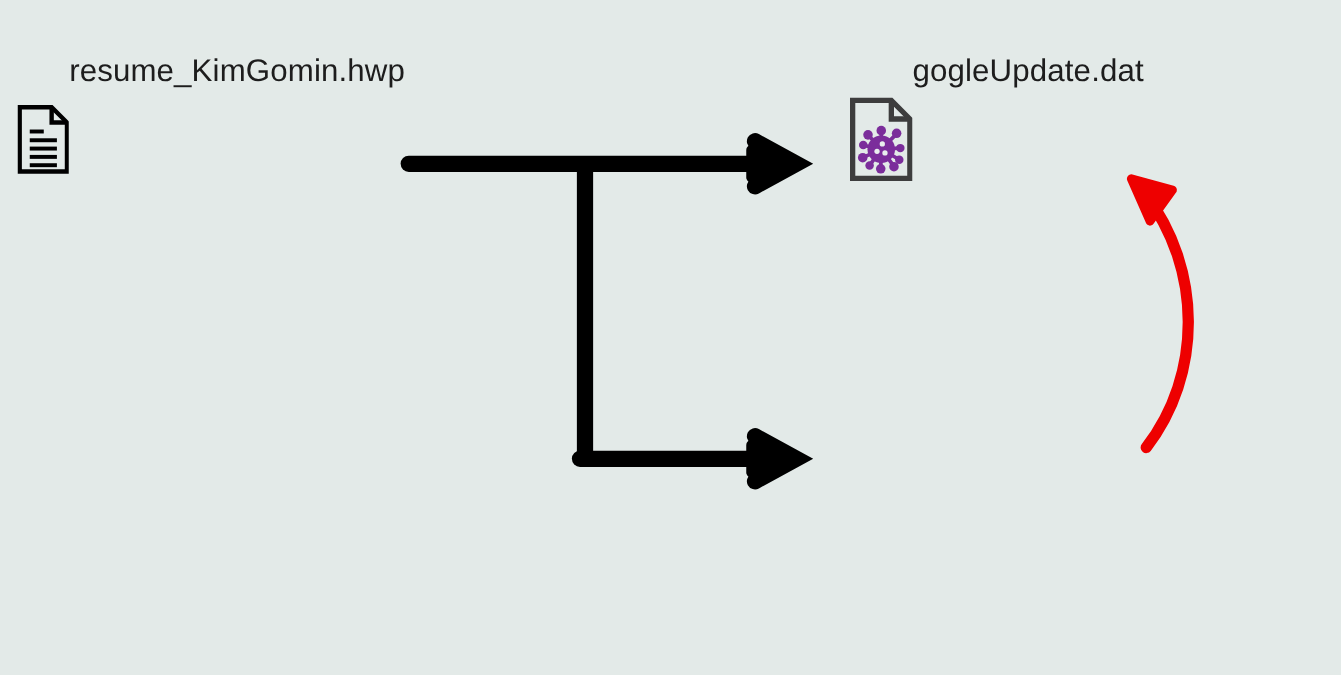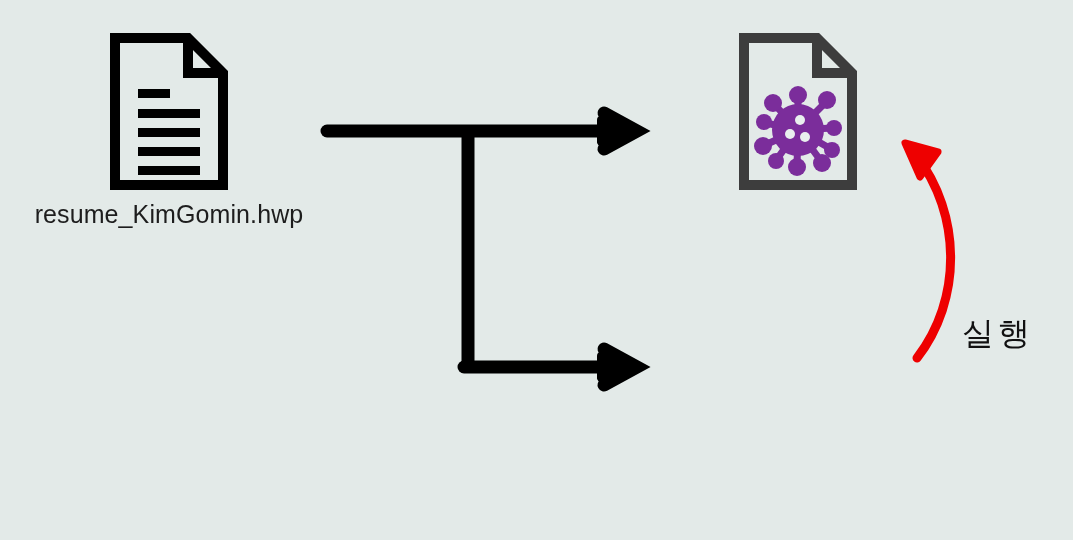"resume_KimGomin.hwp" .node { align-items: center -> flex-start; flex-direction: column -> row }
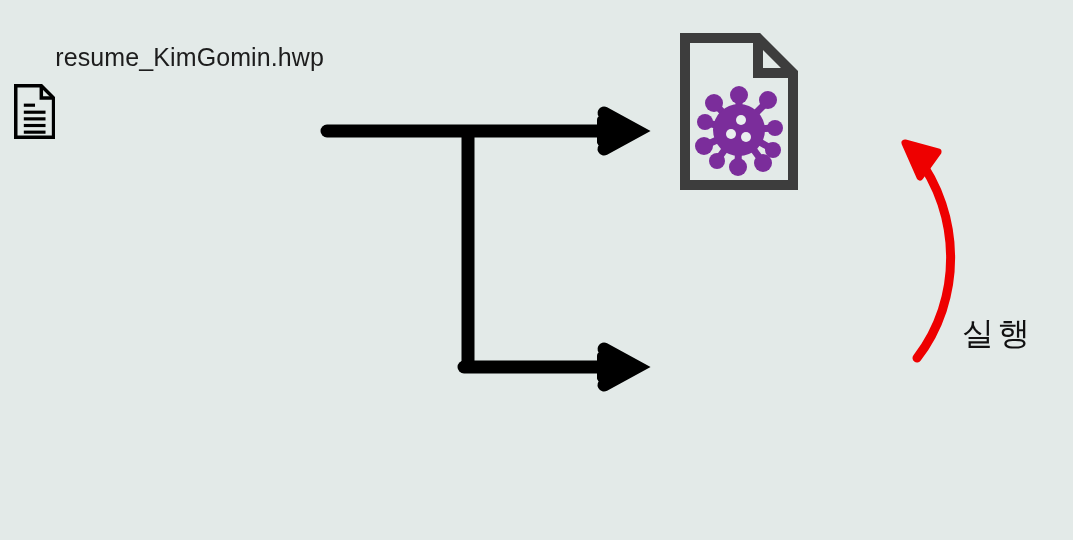"gogleUpdate.dat" div.node-label { html: none -> <div>gogleUpdate.dat</div> }
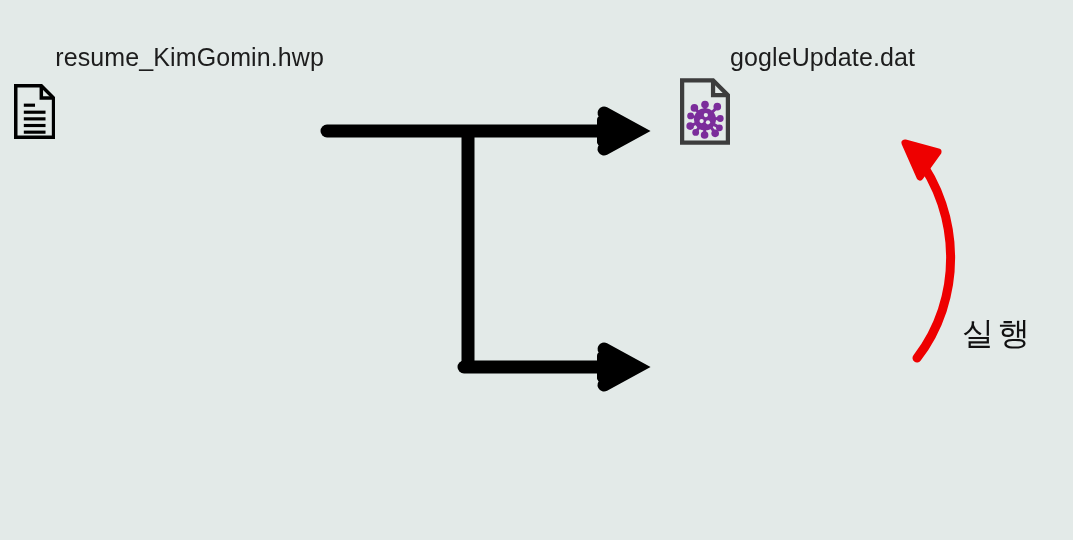"실행" div { html: <div>실행</div> -> none }
